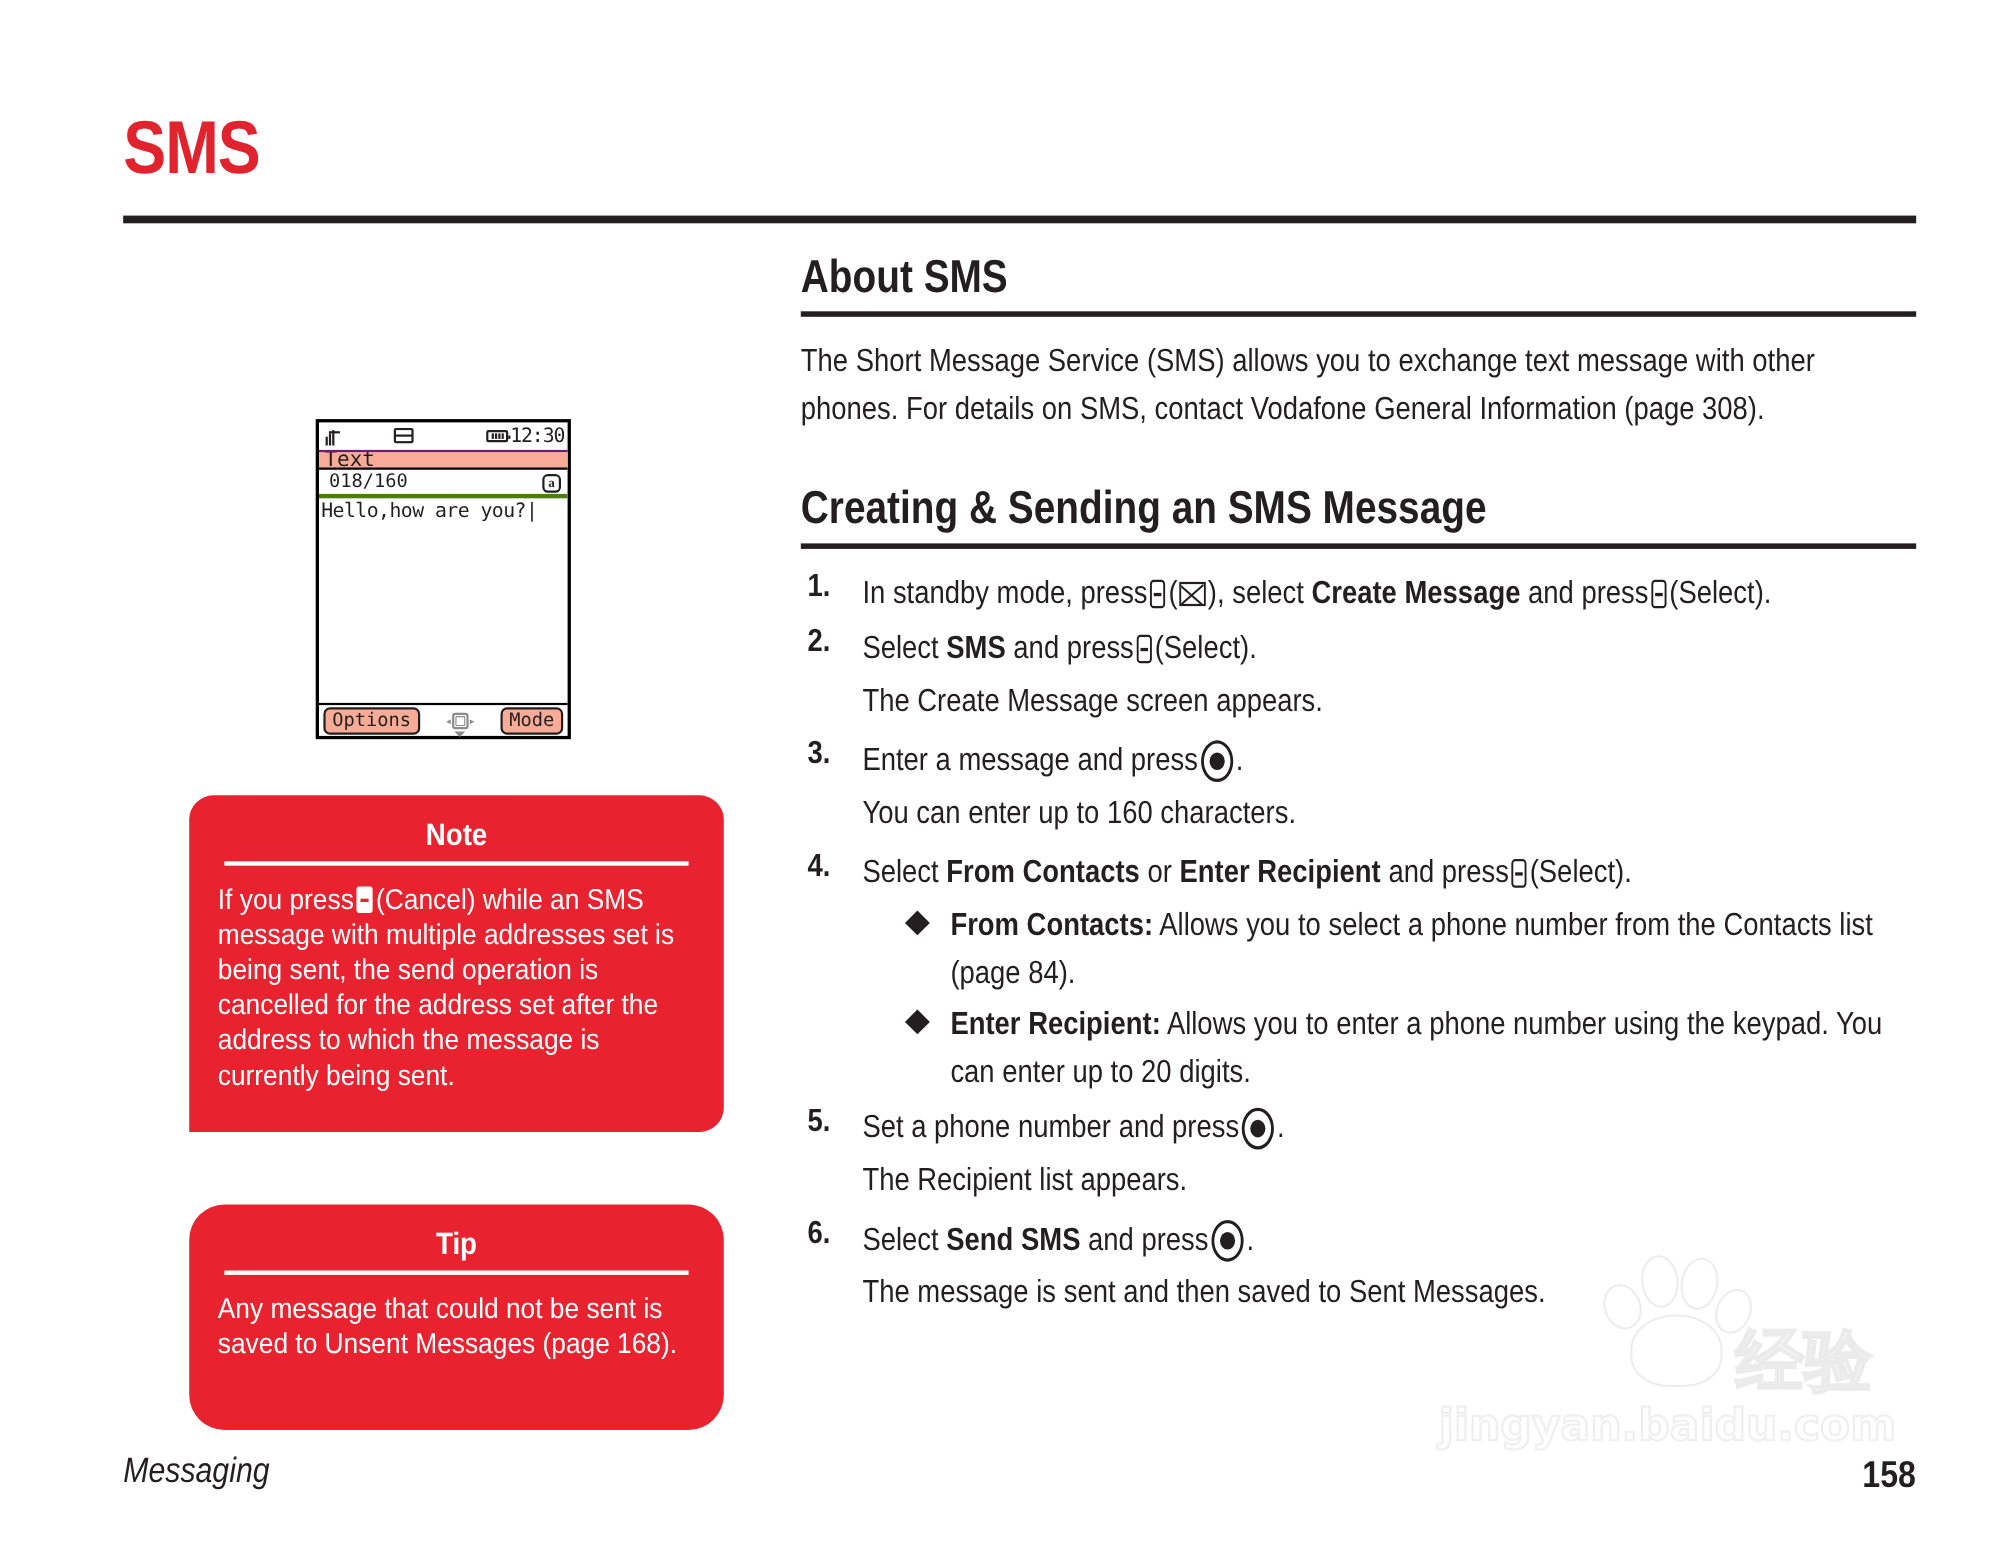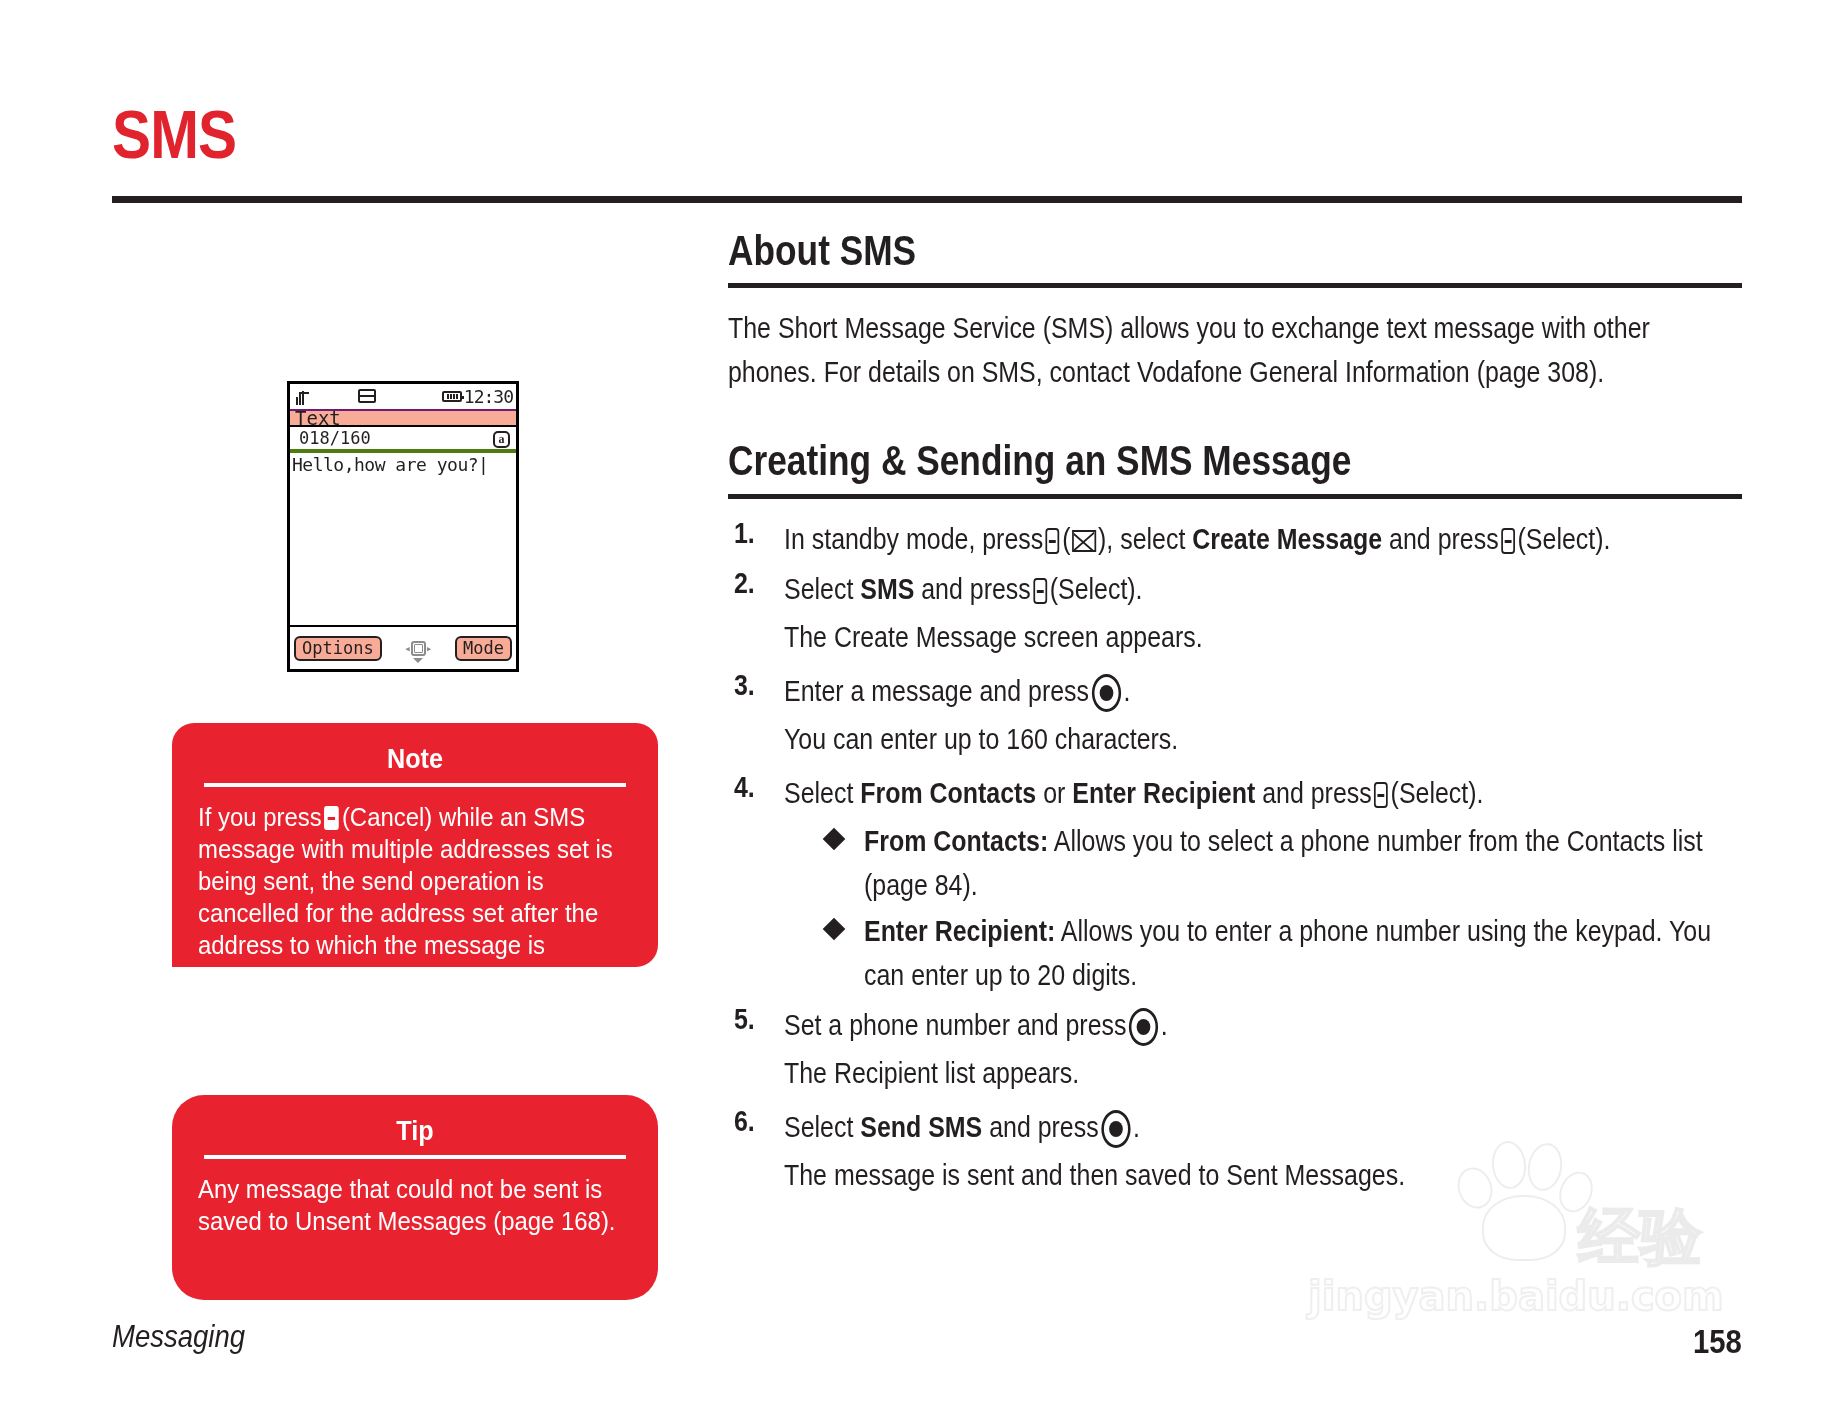"Options" .phone-softkeys { height: 44px -> 30px }
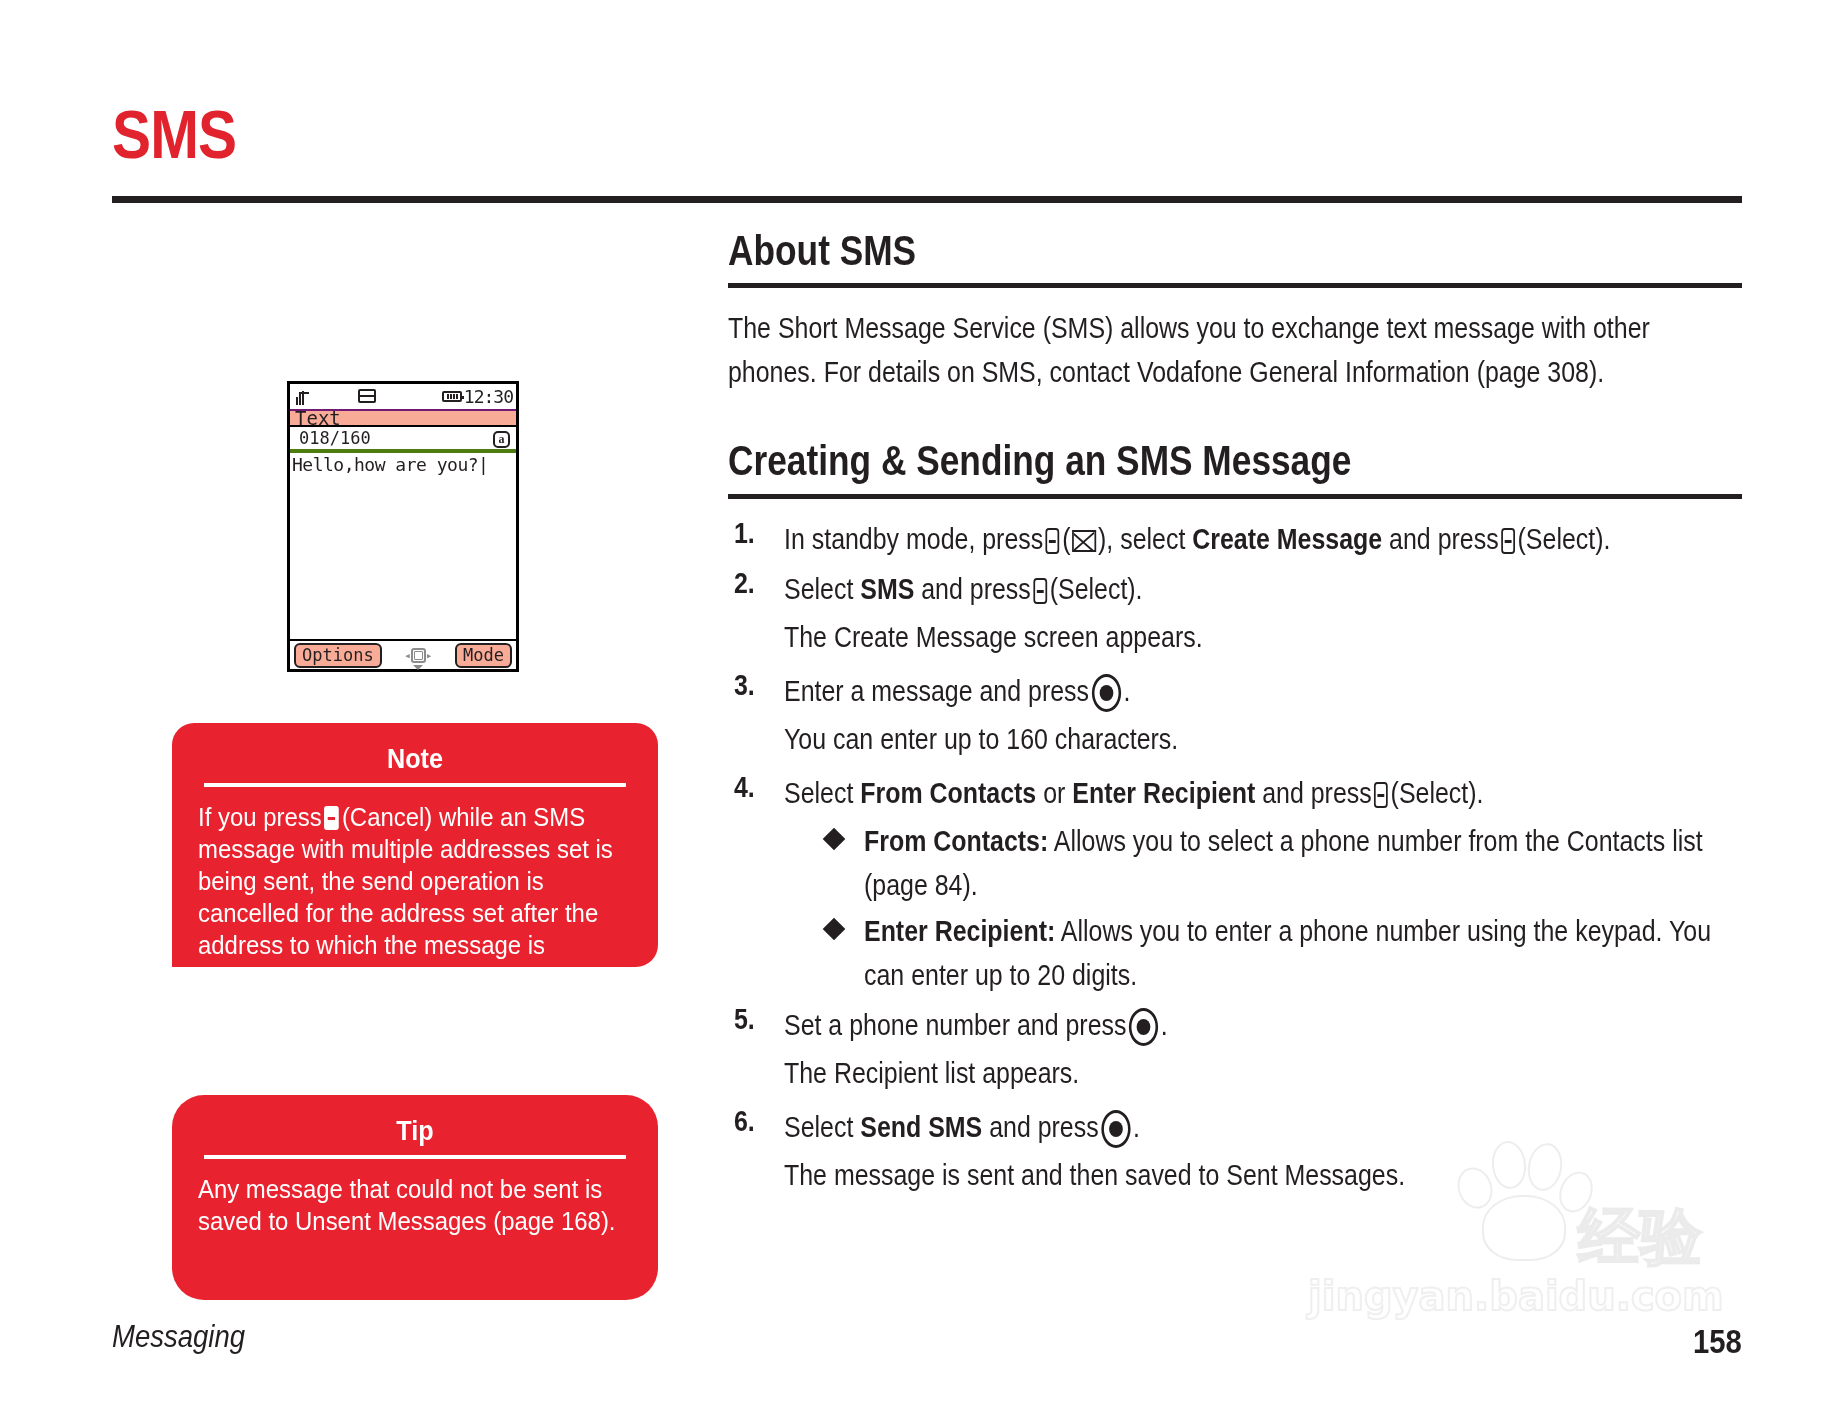"Note" .callout-note { height: 244px -> 306px }
